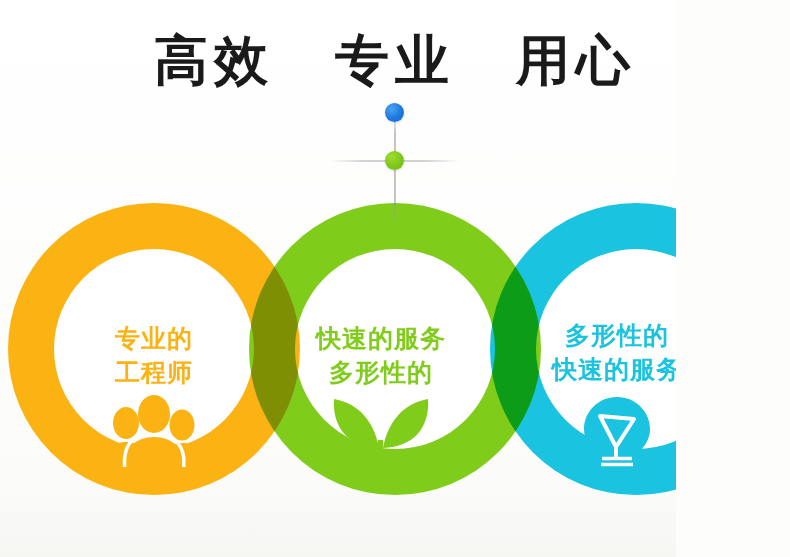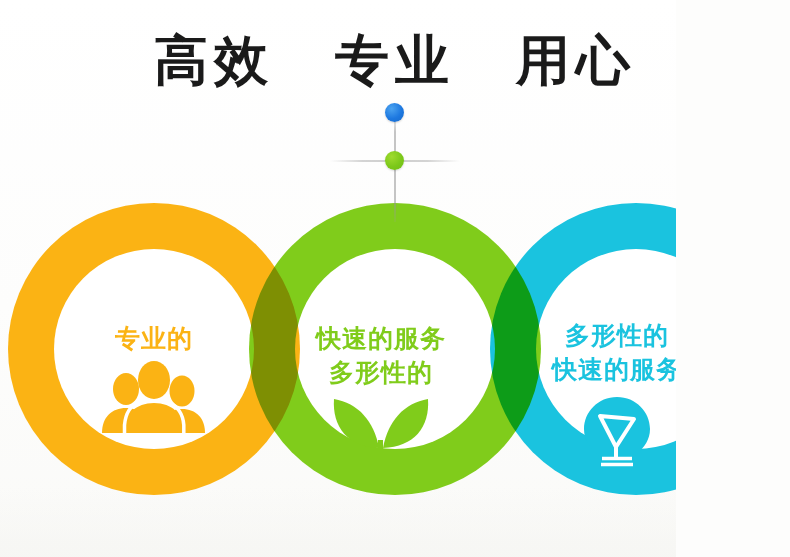"工程师" span.line { html: none -> <span>工程师</span> }
